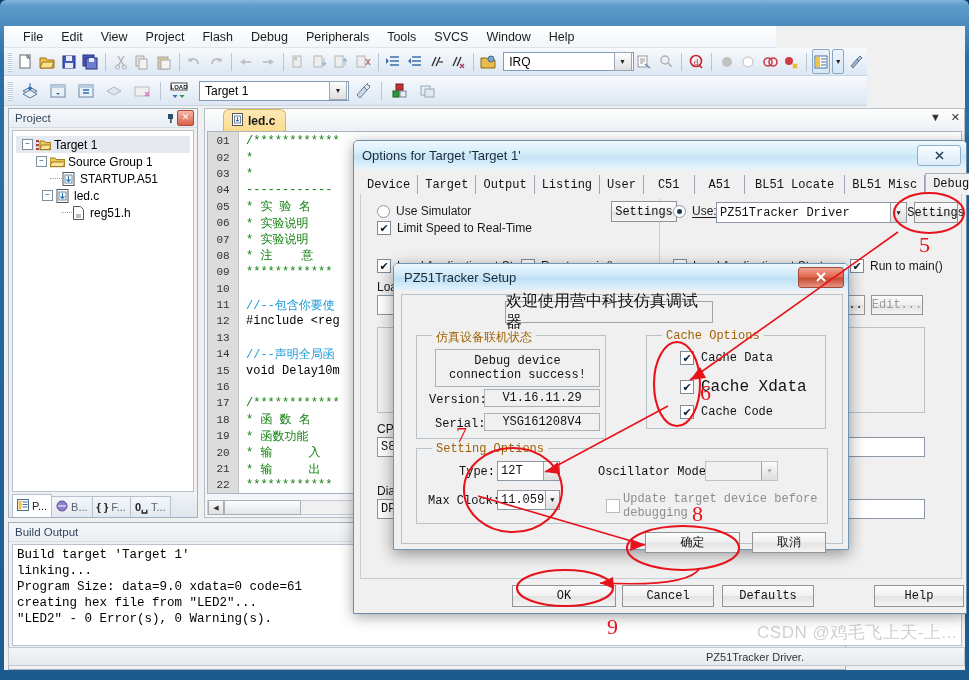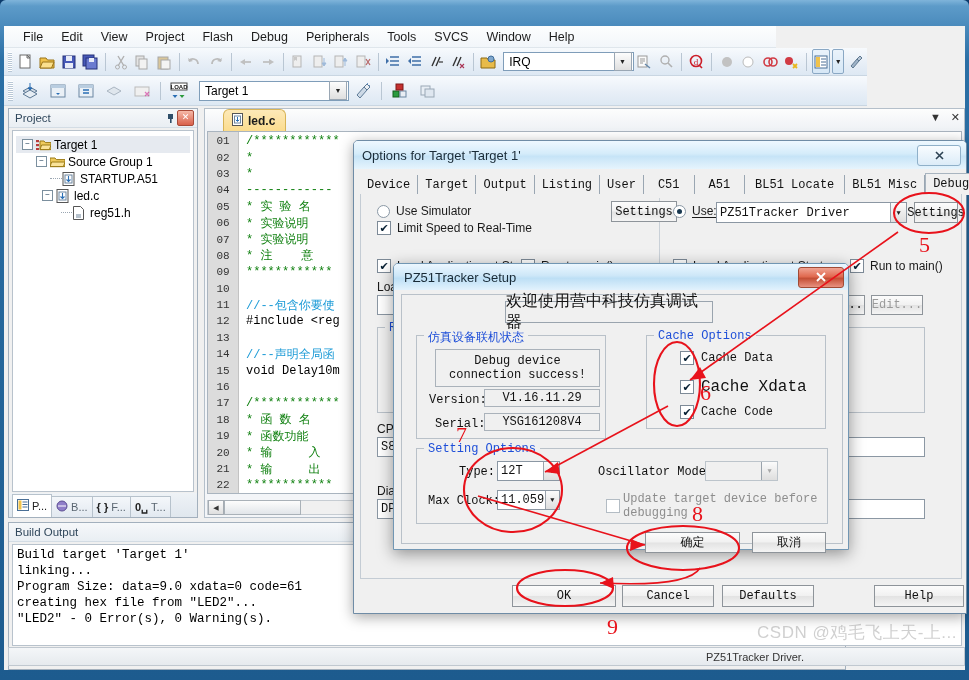"仿真设备联机状态" .gbox-ttl { color: #1d4ed8 -> #a16207; left: 7px -> 15px }
